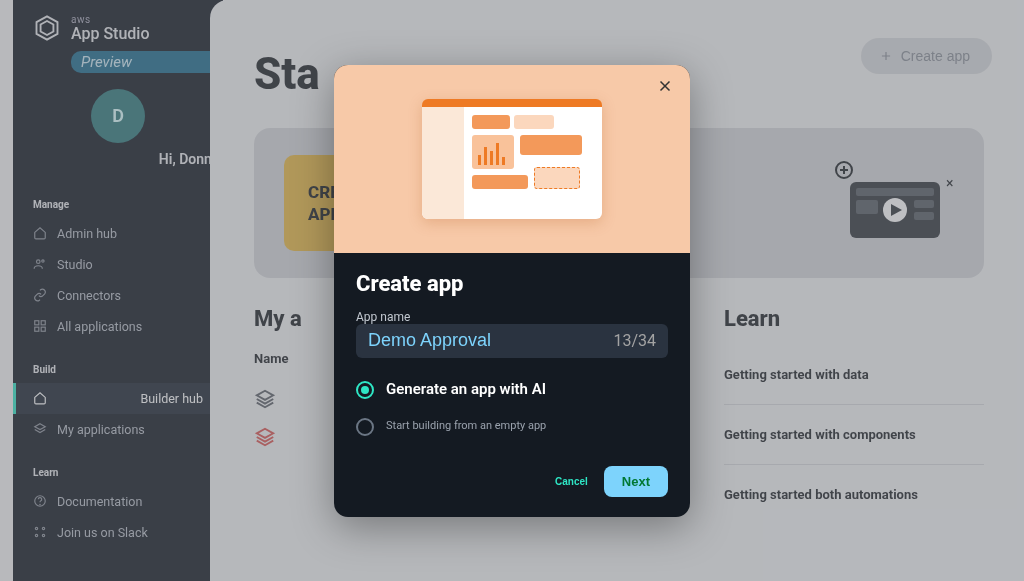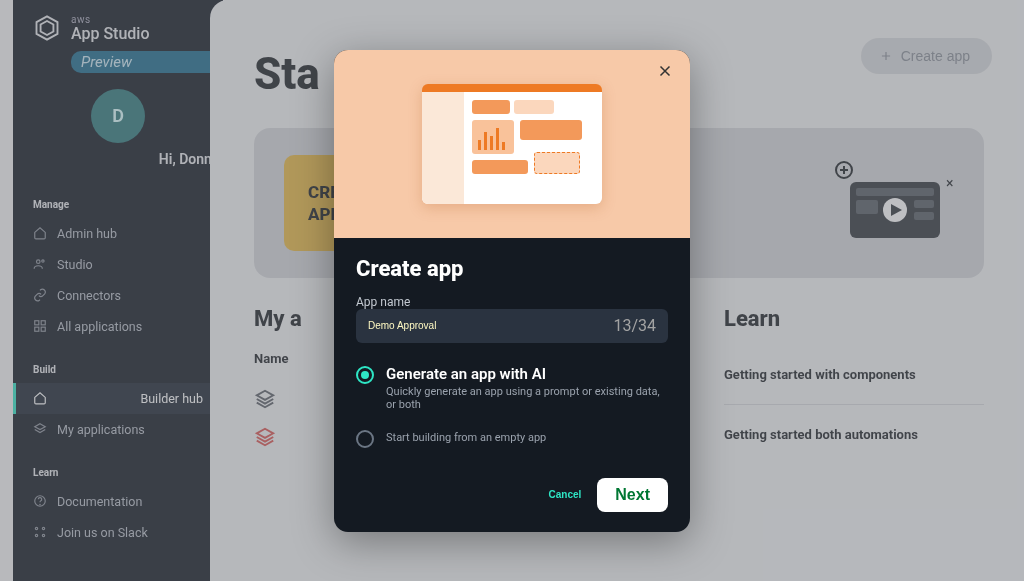"Demo Approval" .input-wrap input { color: #fef9c3 -> #7dd3fc; font-size: 10px -> 18px }
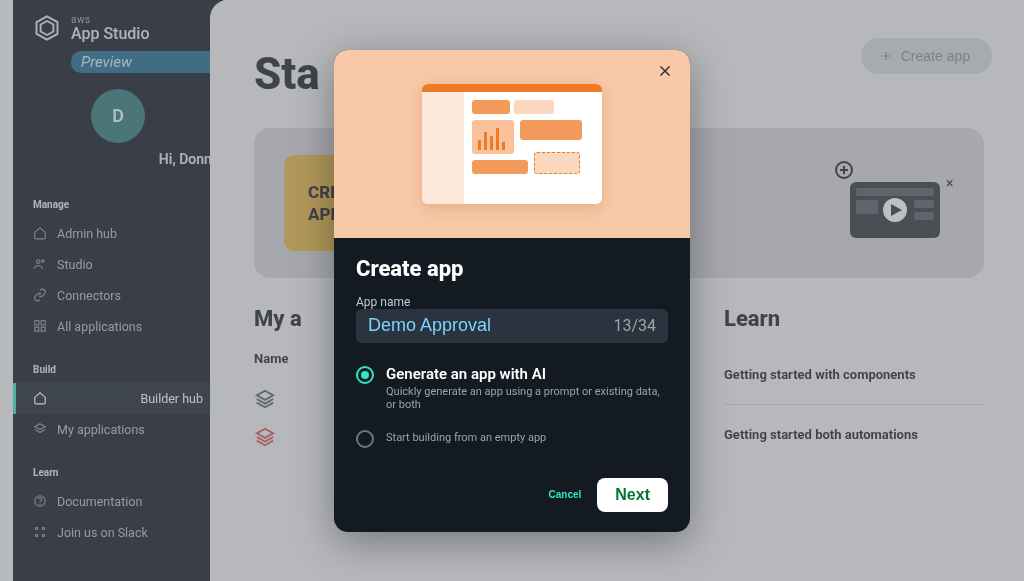"Getting started with data" div.learn-item { html: none -> <div>Getting started with data</div> }
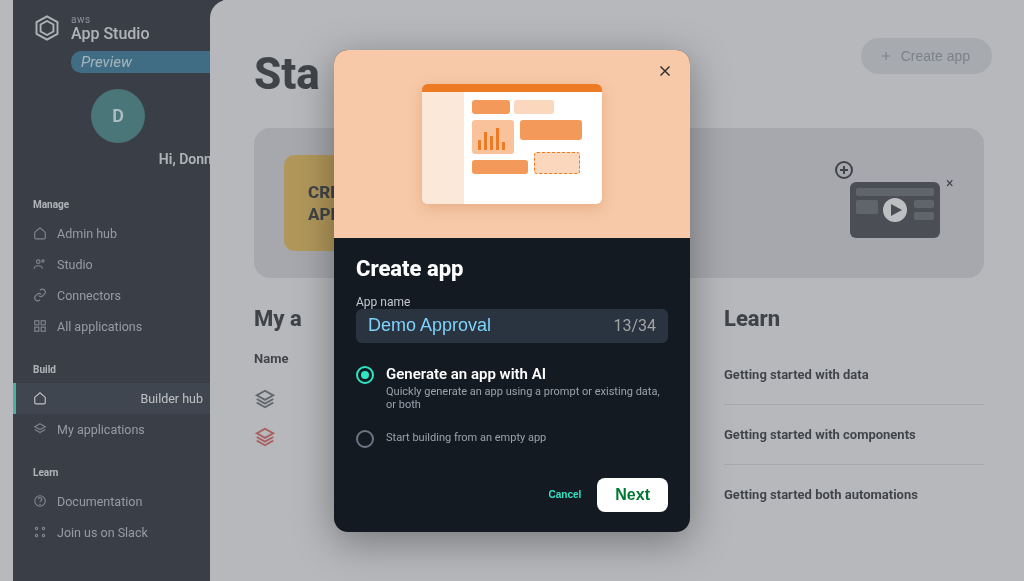"Quickly generate an app using" div.rt-sub { html: <div>Quickly generate an app using a prompt or existing data, or both</div> -> none }
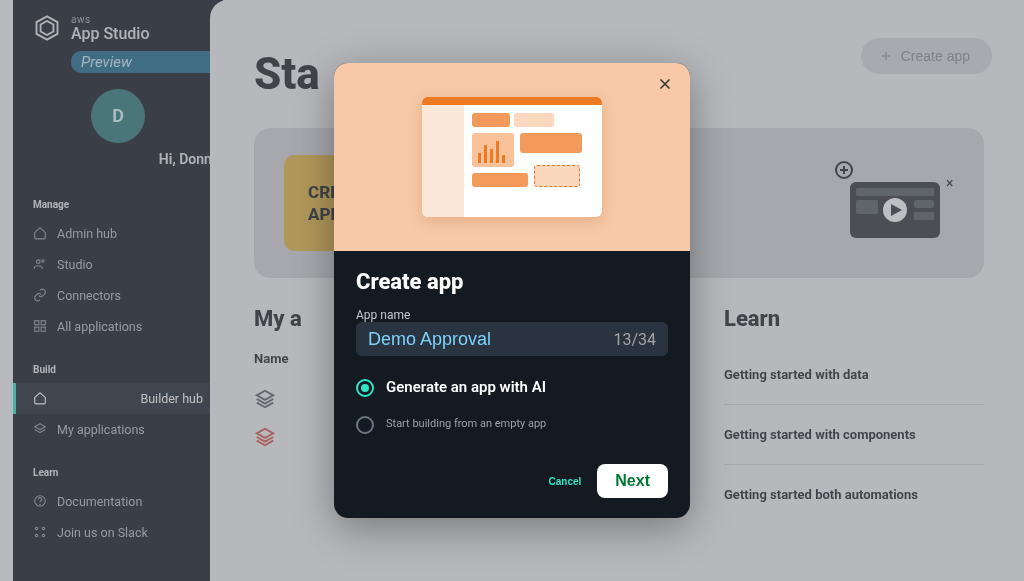"Next" .btn-next { background: #ffffff -> #7dd3fc; font-size: 16px -> 13px }
